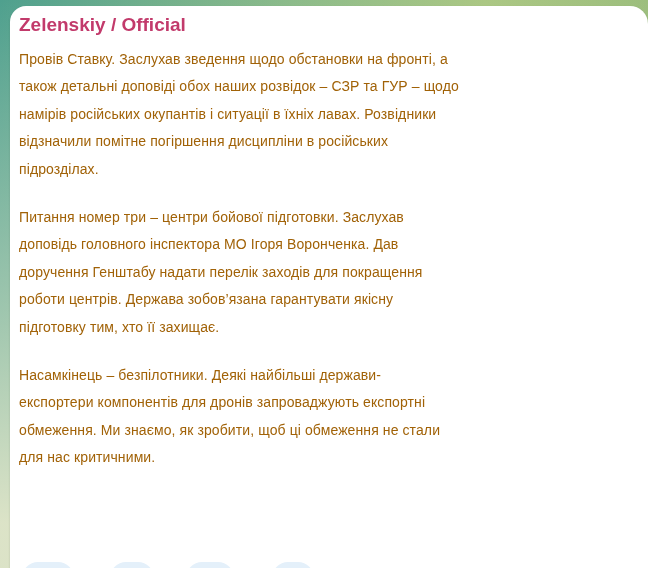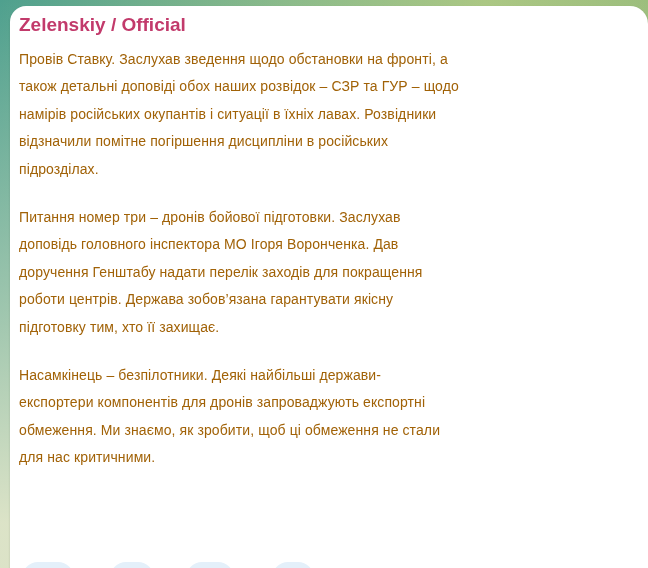"Питання номер три – дронів" p { text: дронів -> центри }
